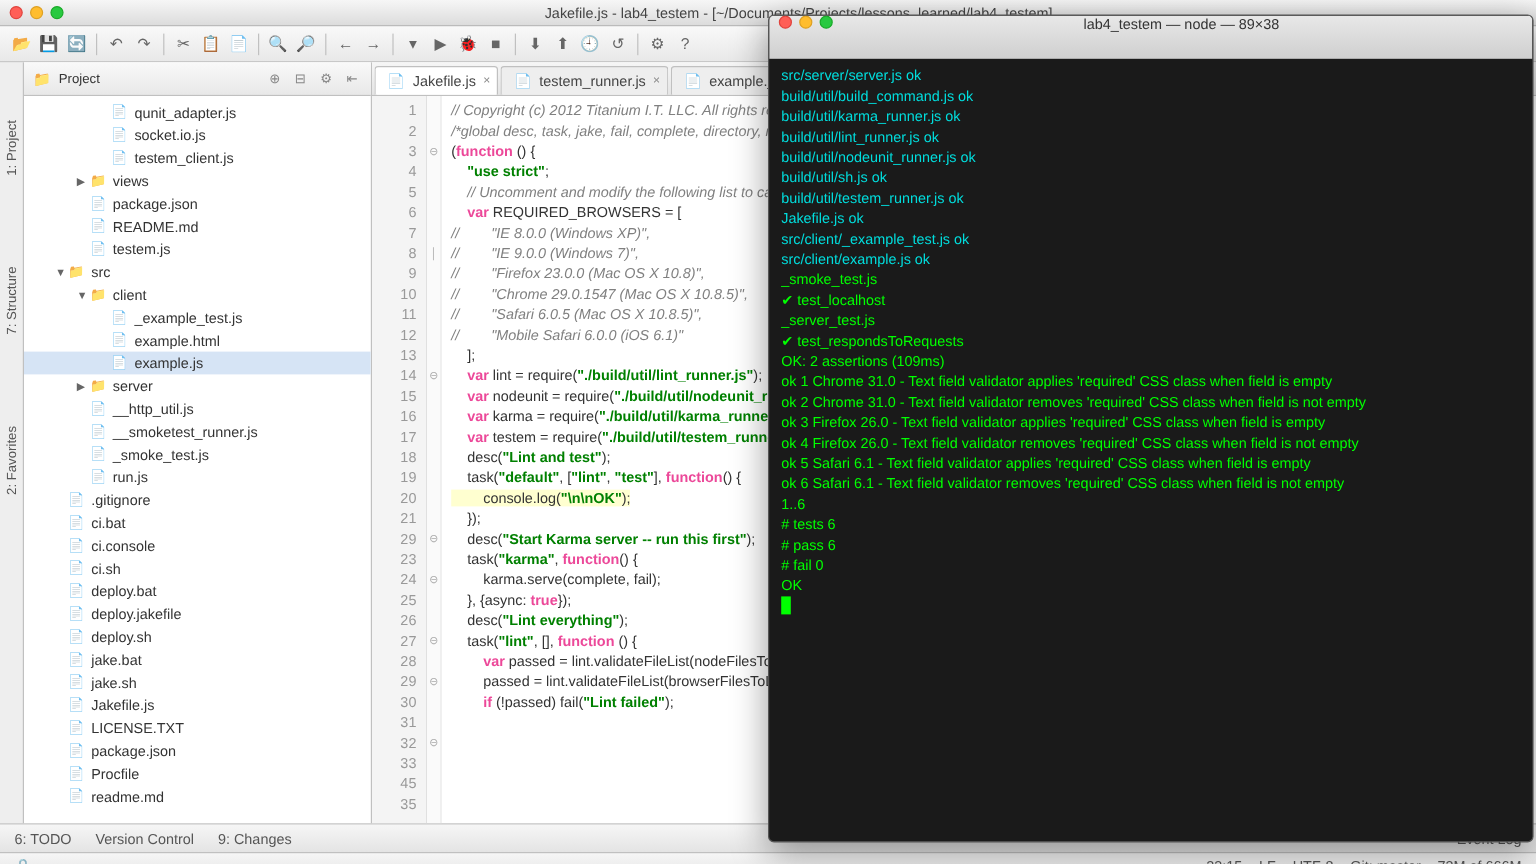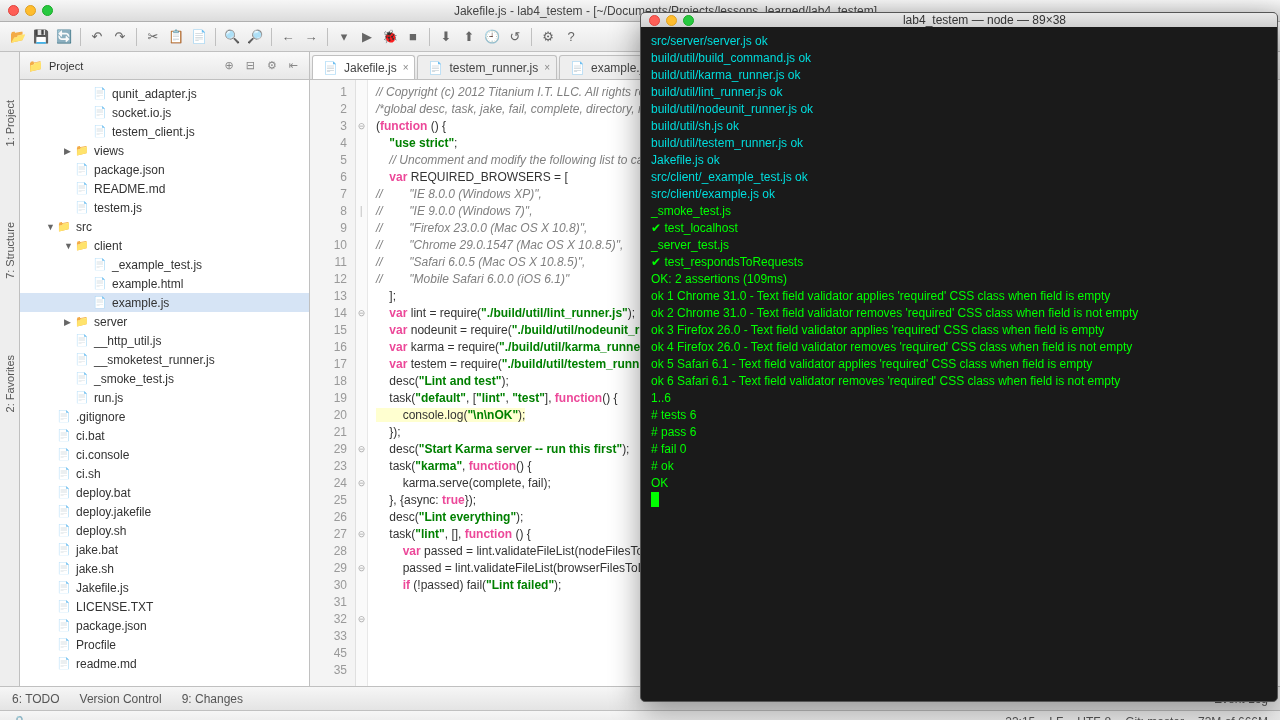"lab4_testem — node — 89×38" .term-title { align-items: center -> none; height: 14px -> 36px }
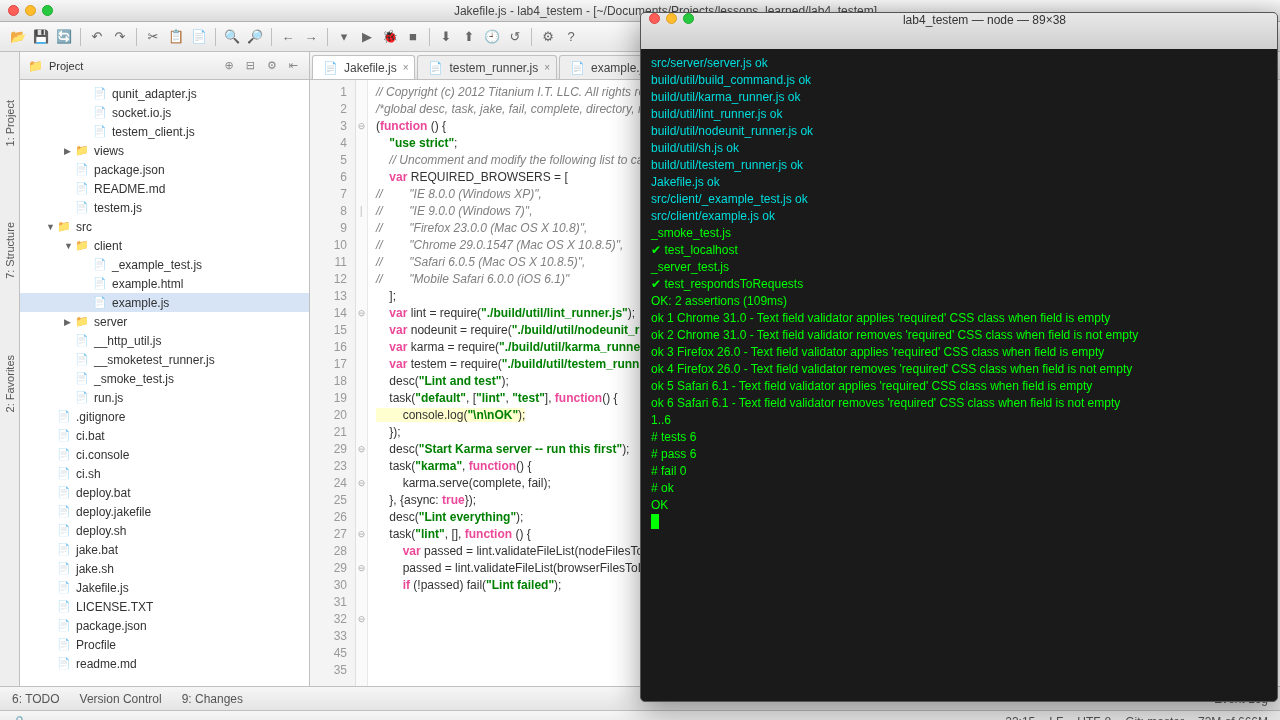"# ok" div.grn { html: <div># ok</div> -> none }
